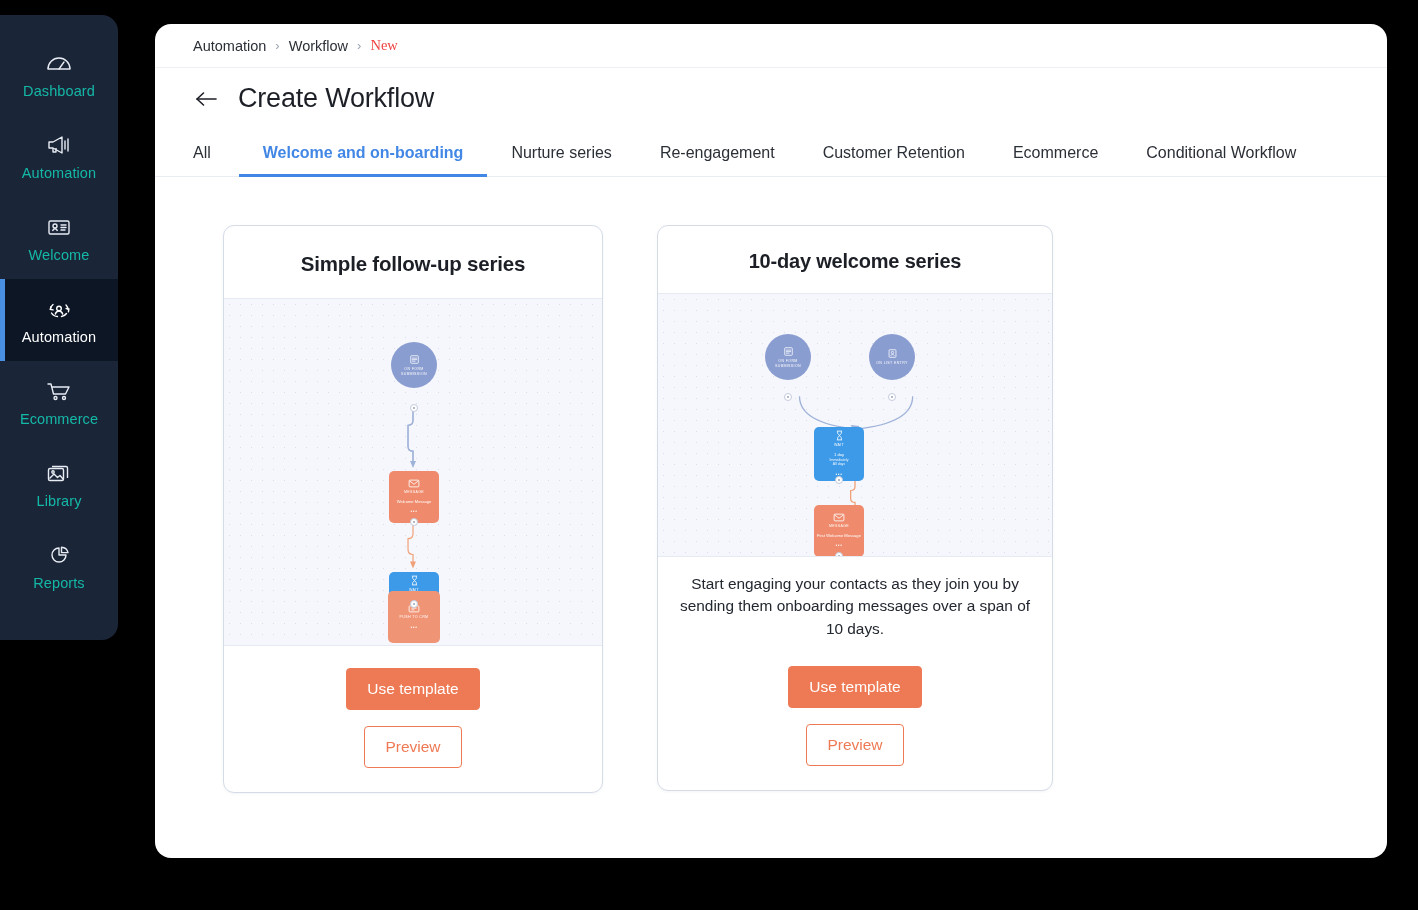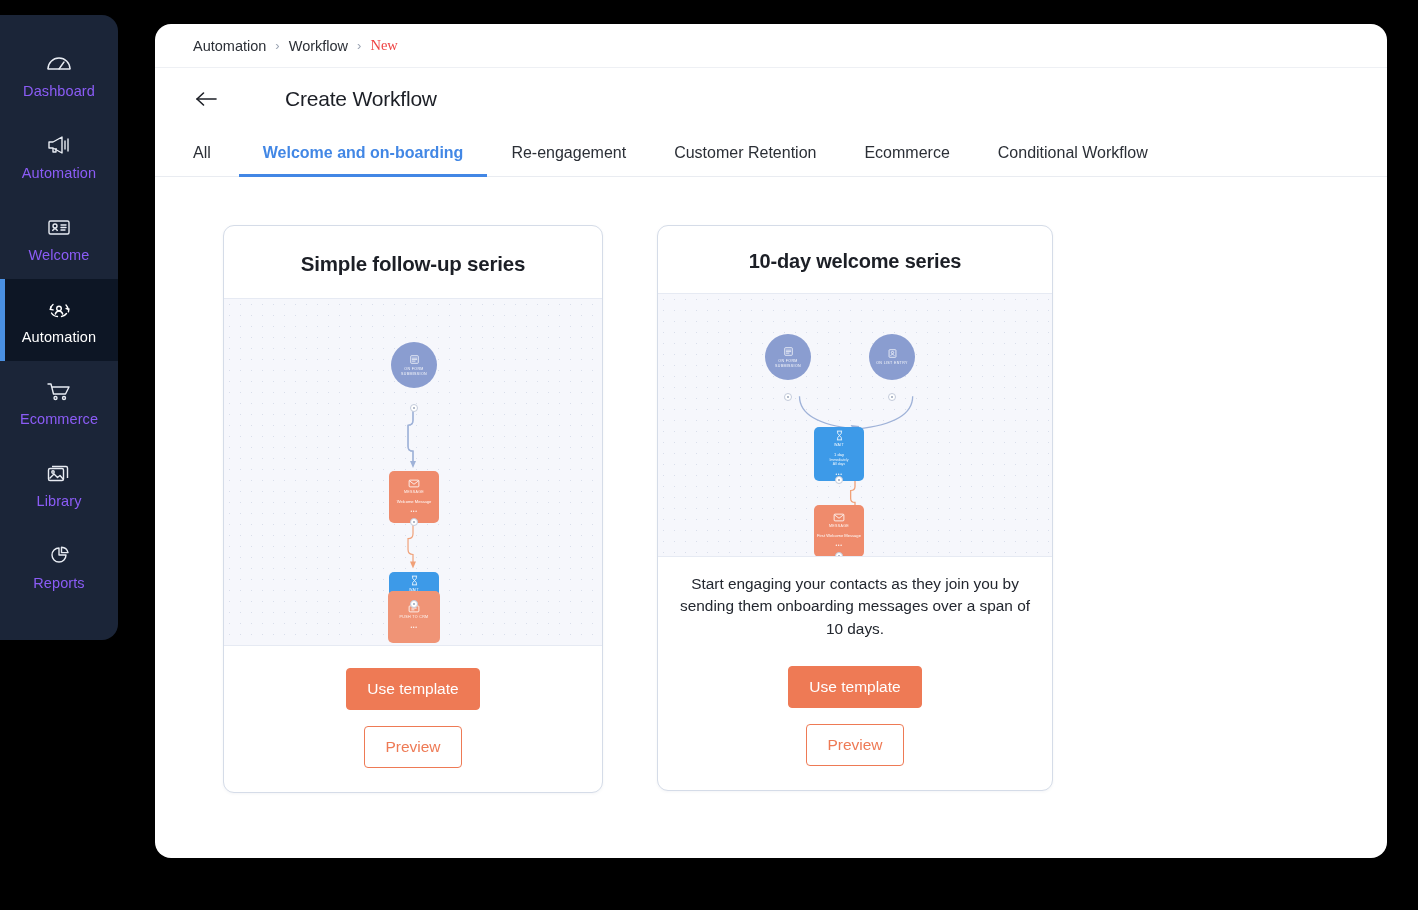"Dashboard" .nav-label { color: #8b5cf6 -> #14b8a6 }
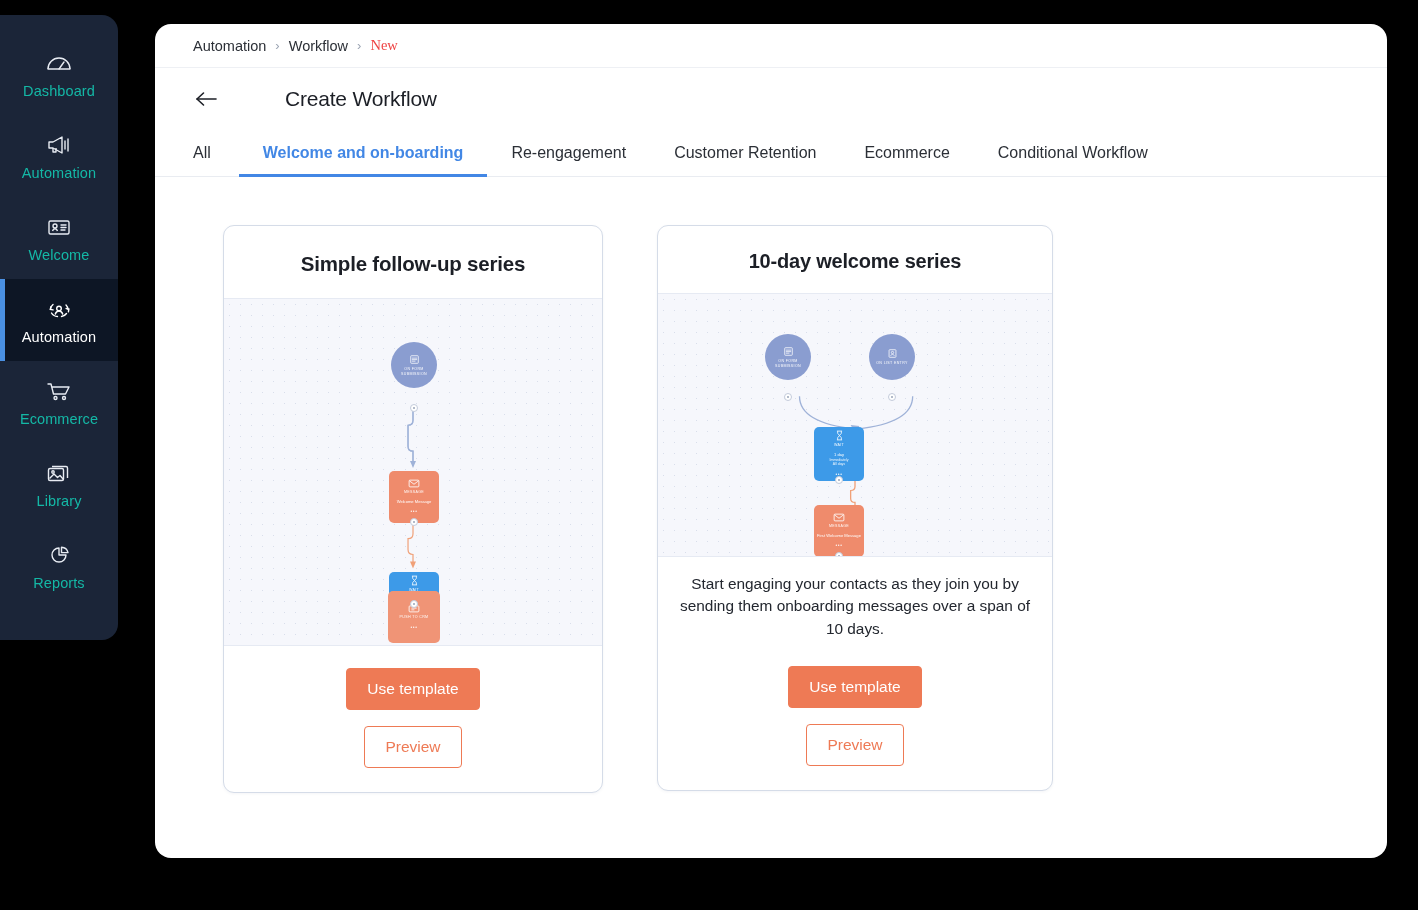"Create Workflow" #page-title { font-size: 21px -> 27px; margin-left: 47px -> none }
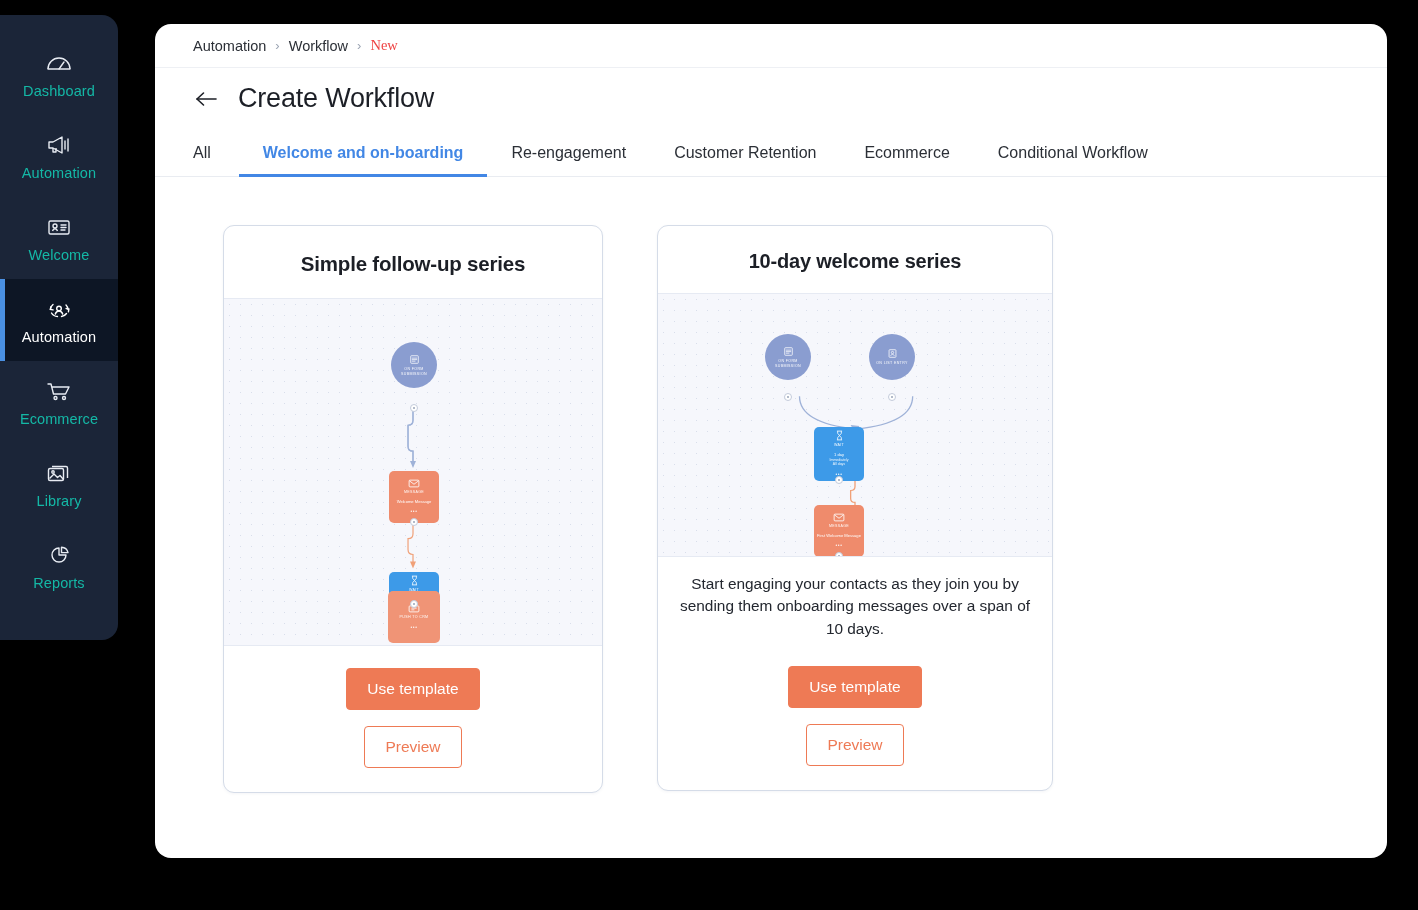"Nurture series" div.tab { html: none -> <div>Nurture series</div> }
